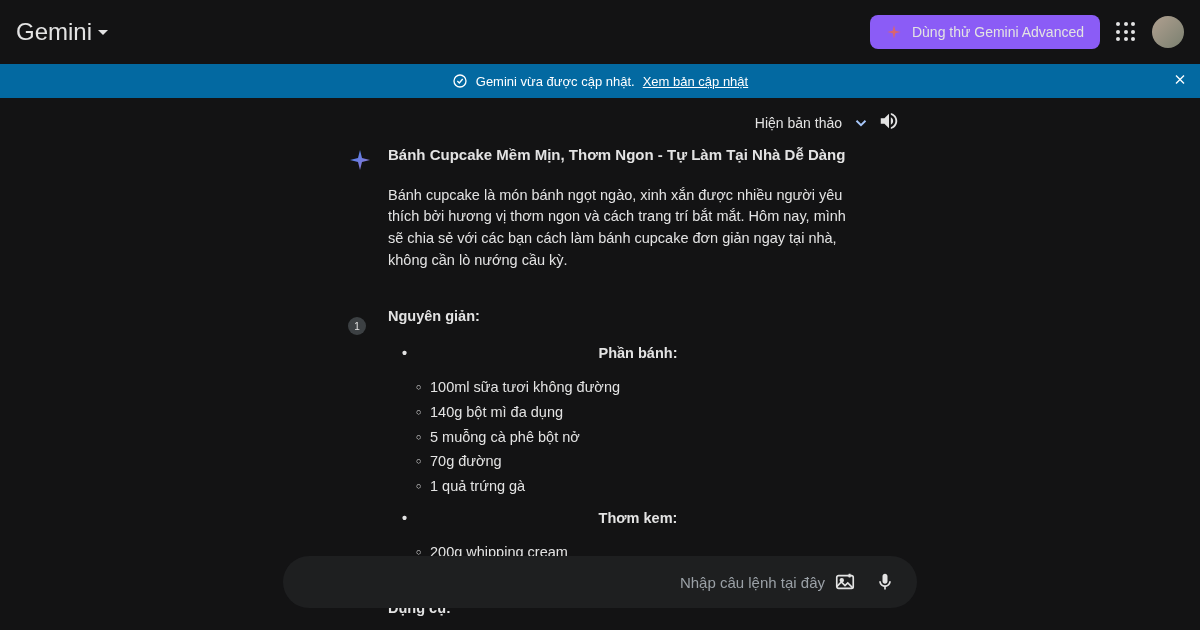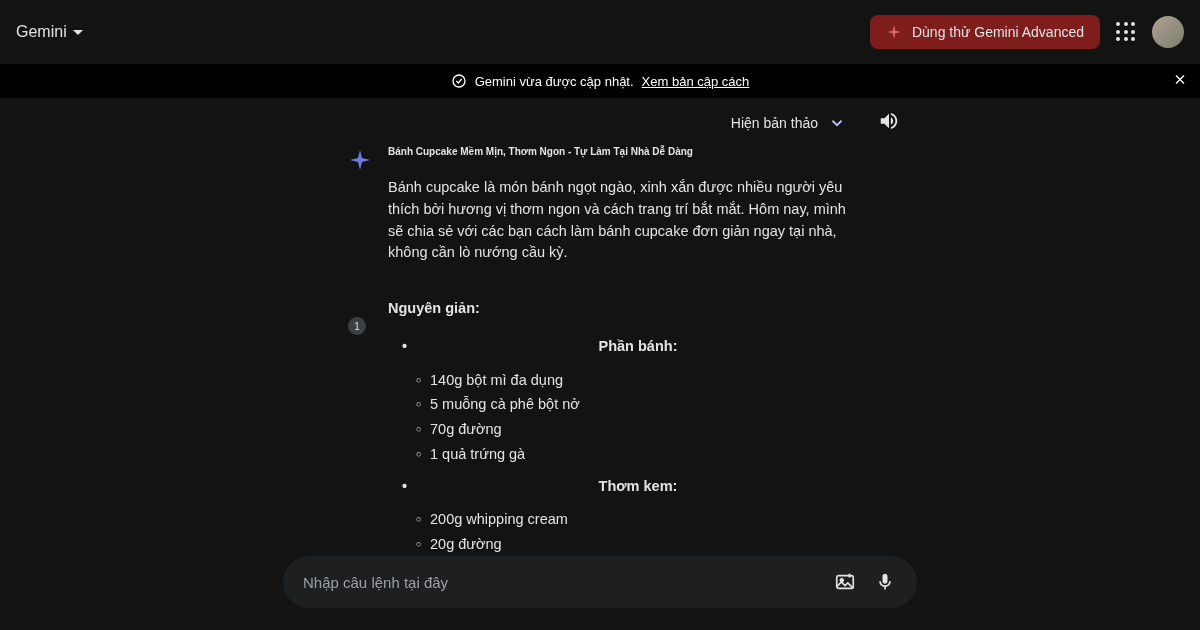"Gemini" .brand { font-size: 16px -> 24px }
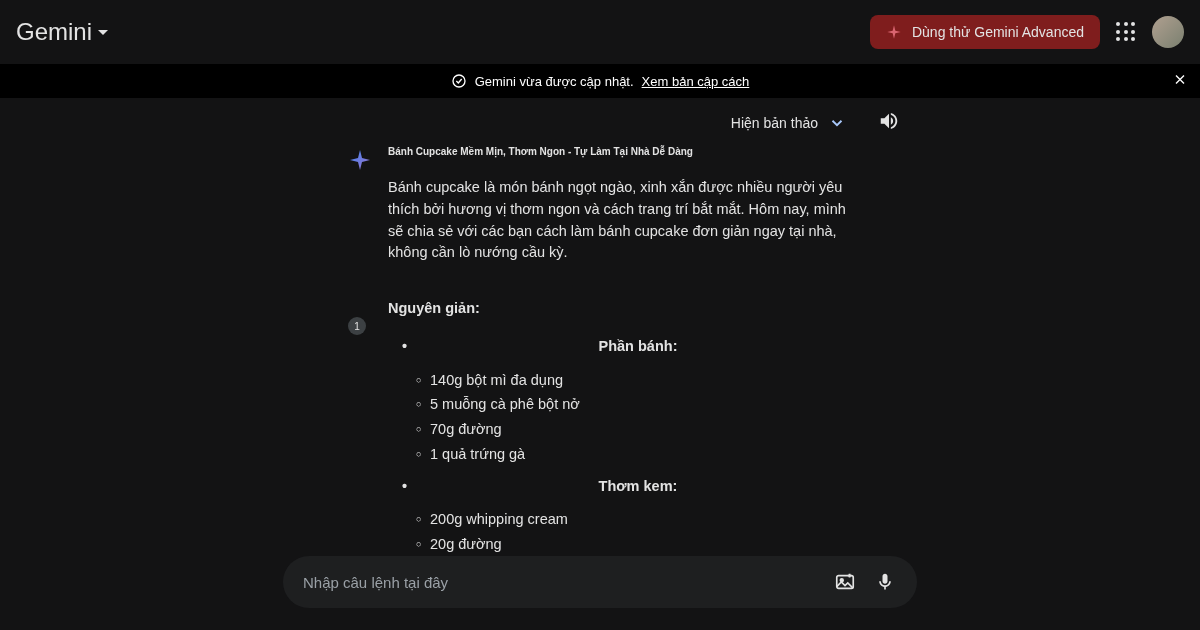"Dùng thử Gemini Advanced" .advanced-btn { background: #7f1d1d -> #8b5cf6 }
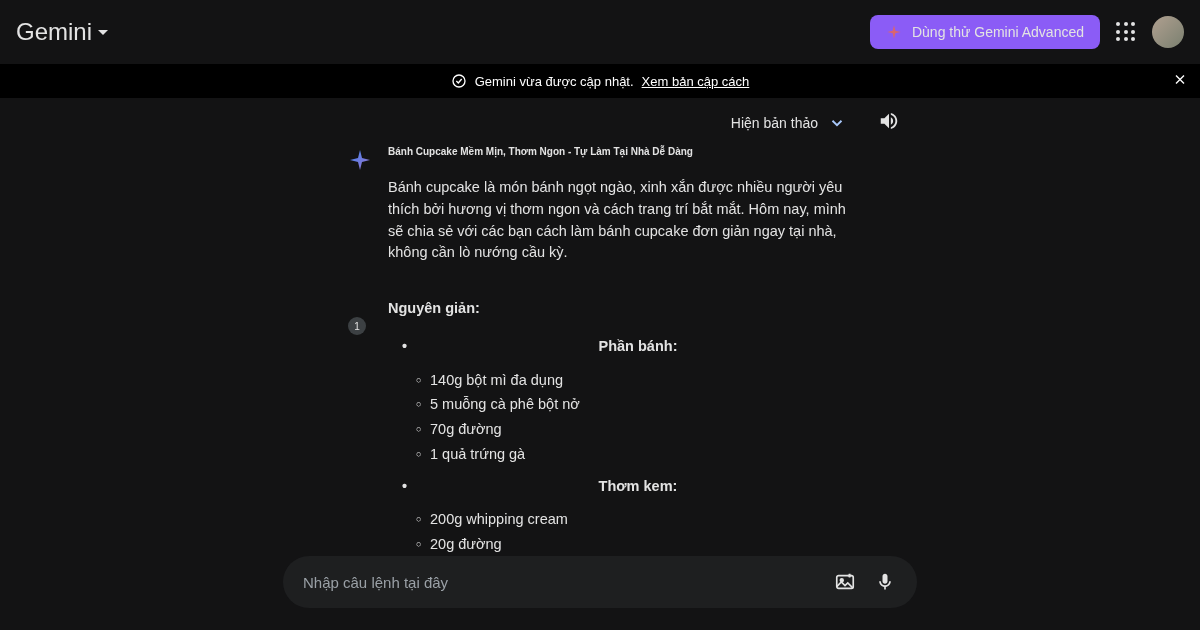"Gemini vừa được cập nhật." .banner { background: #000000 -> #0369a1 }
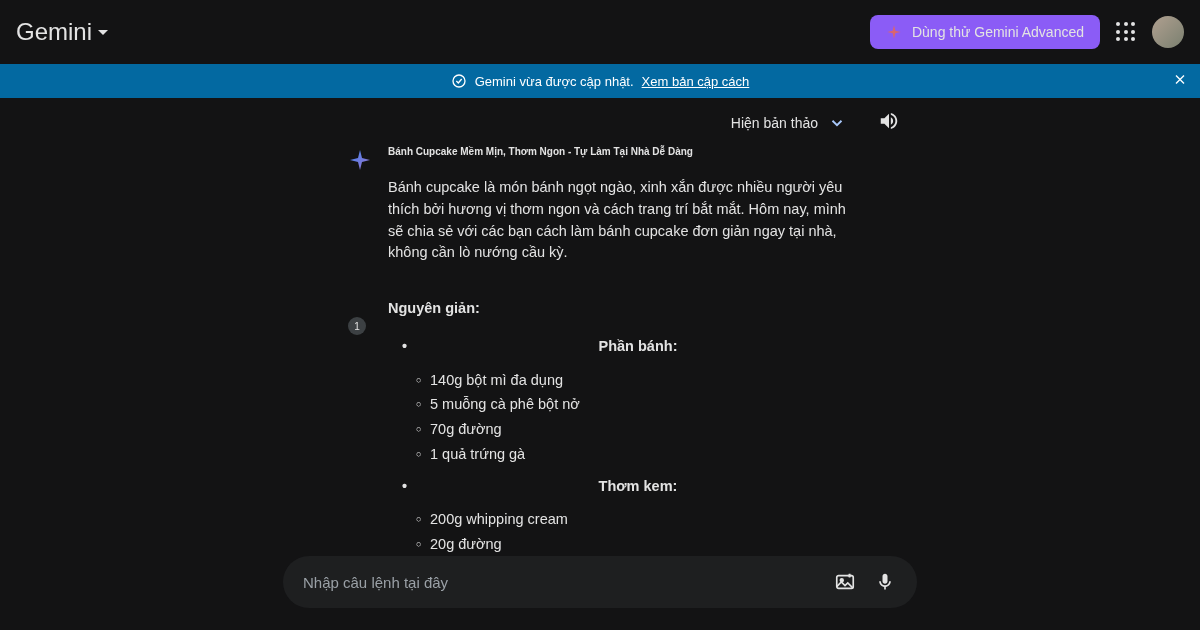"Xem bản cập cách" span.banner-link { text: cách -> nhật }
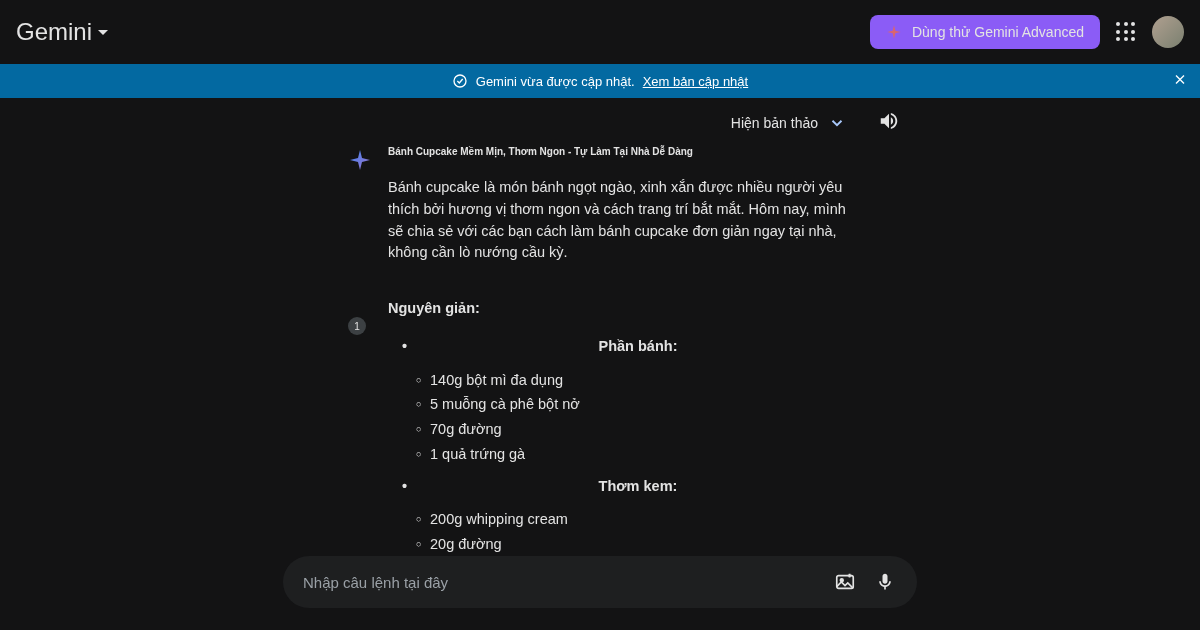"Hiện bản thảo" .toolbar { gap: 32px -> 8px }
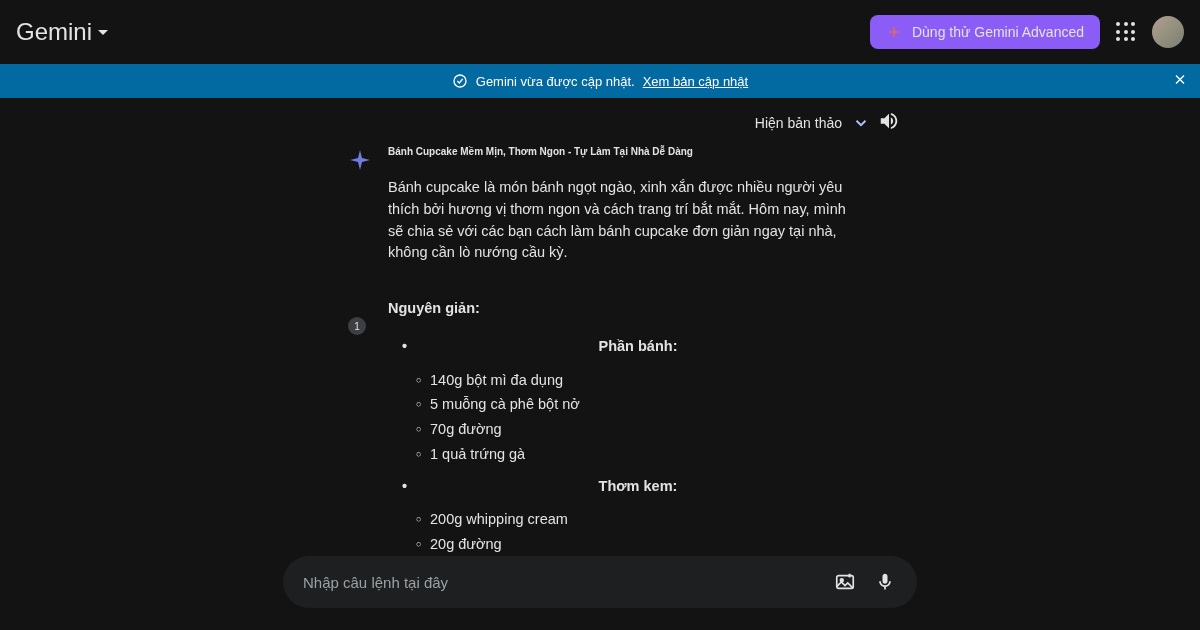"Bánh Cupcake Mềm Mịn, Thơm" .response h2 { font-size: 10px -> 15px }
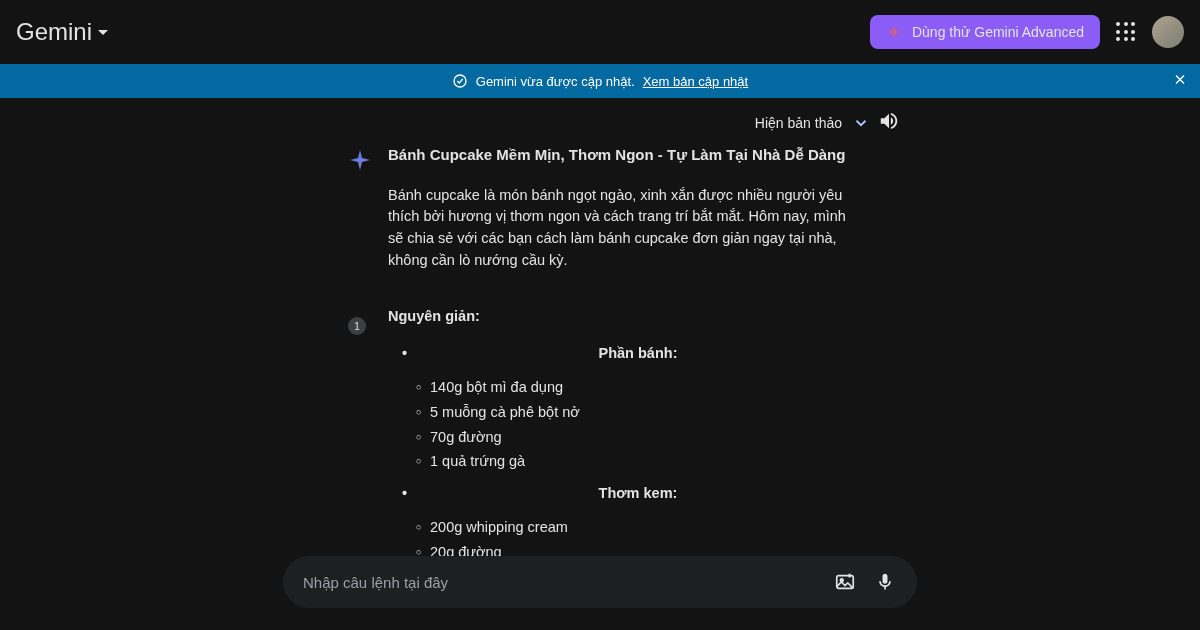"100ml sữa tươi không đường" li { html: none -> <li>100ml sữa tươi không đường</li> }
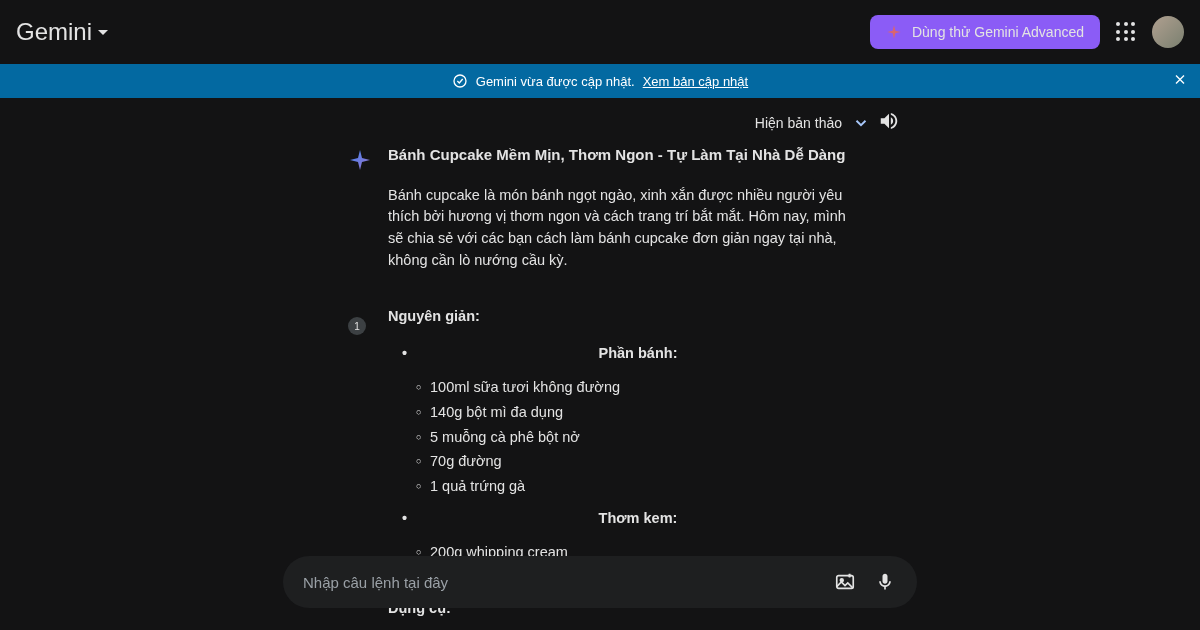"Nhập câu lệnh tại đây" .input-bar input { text-align: none -> right }
